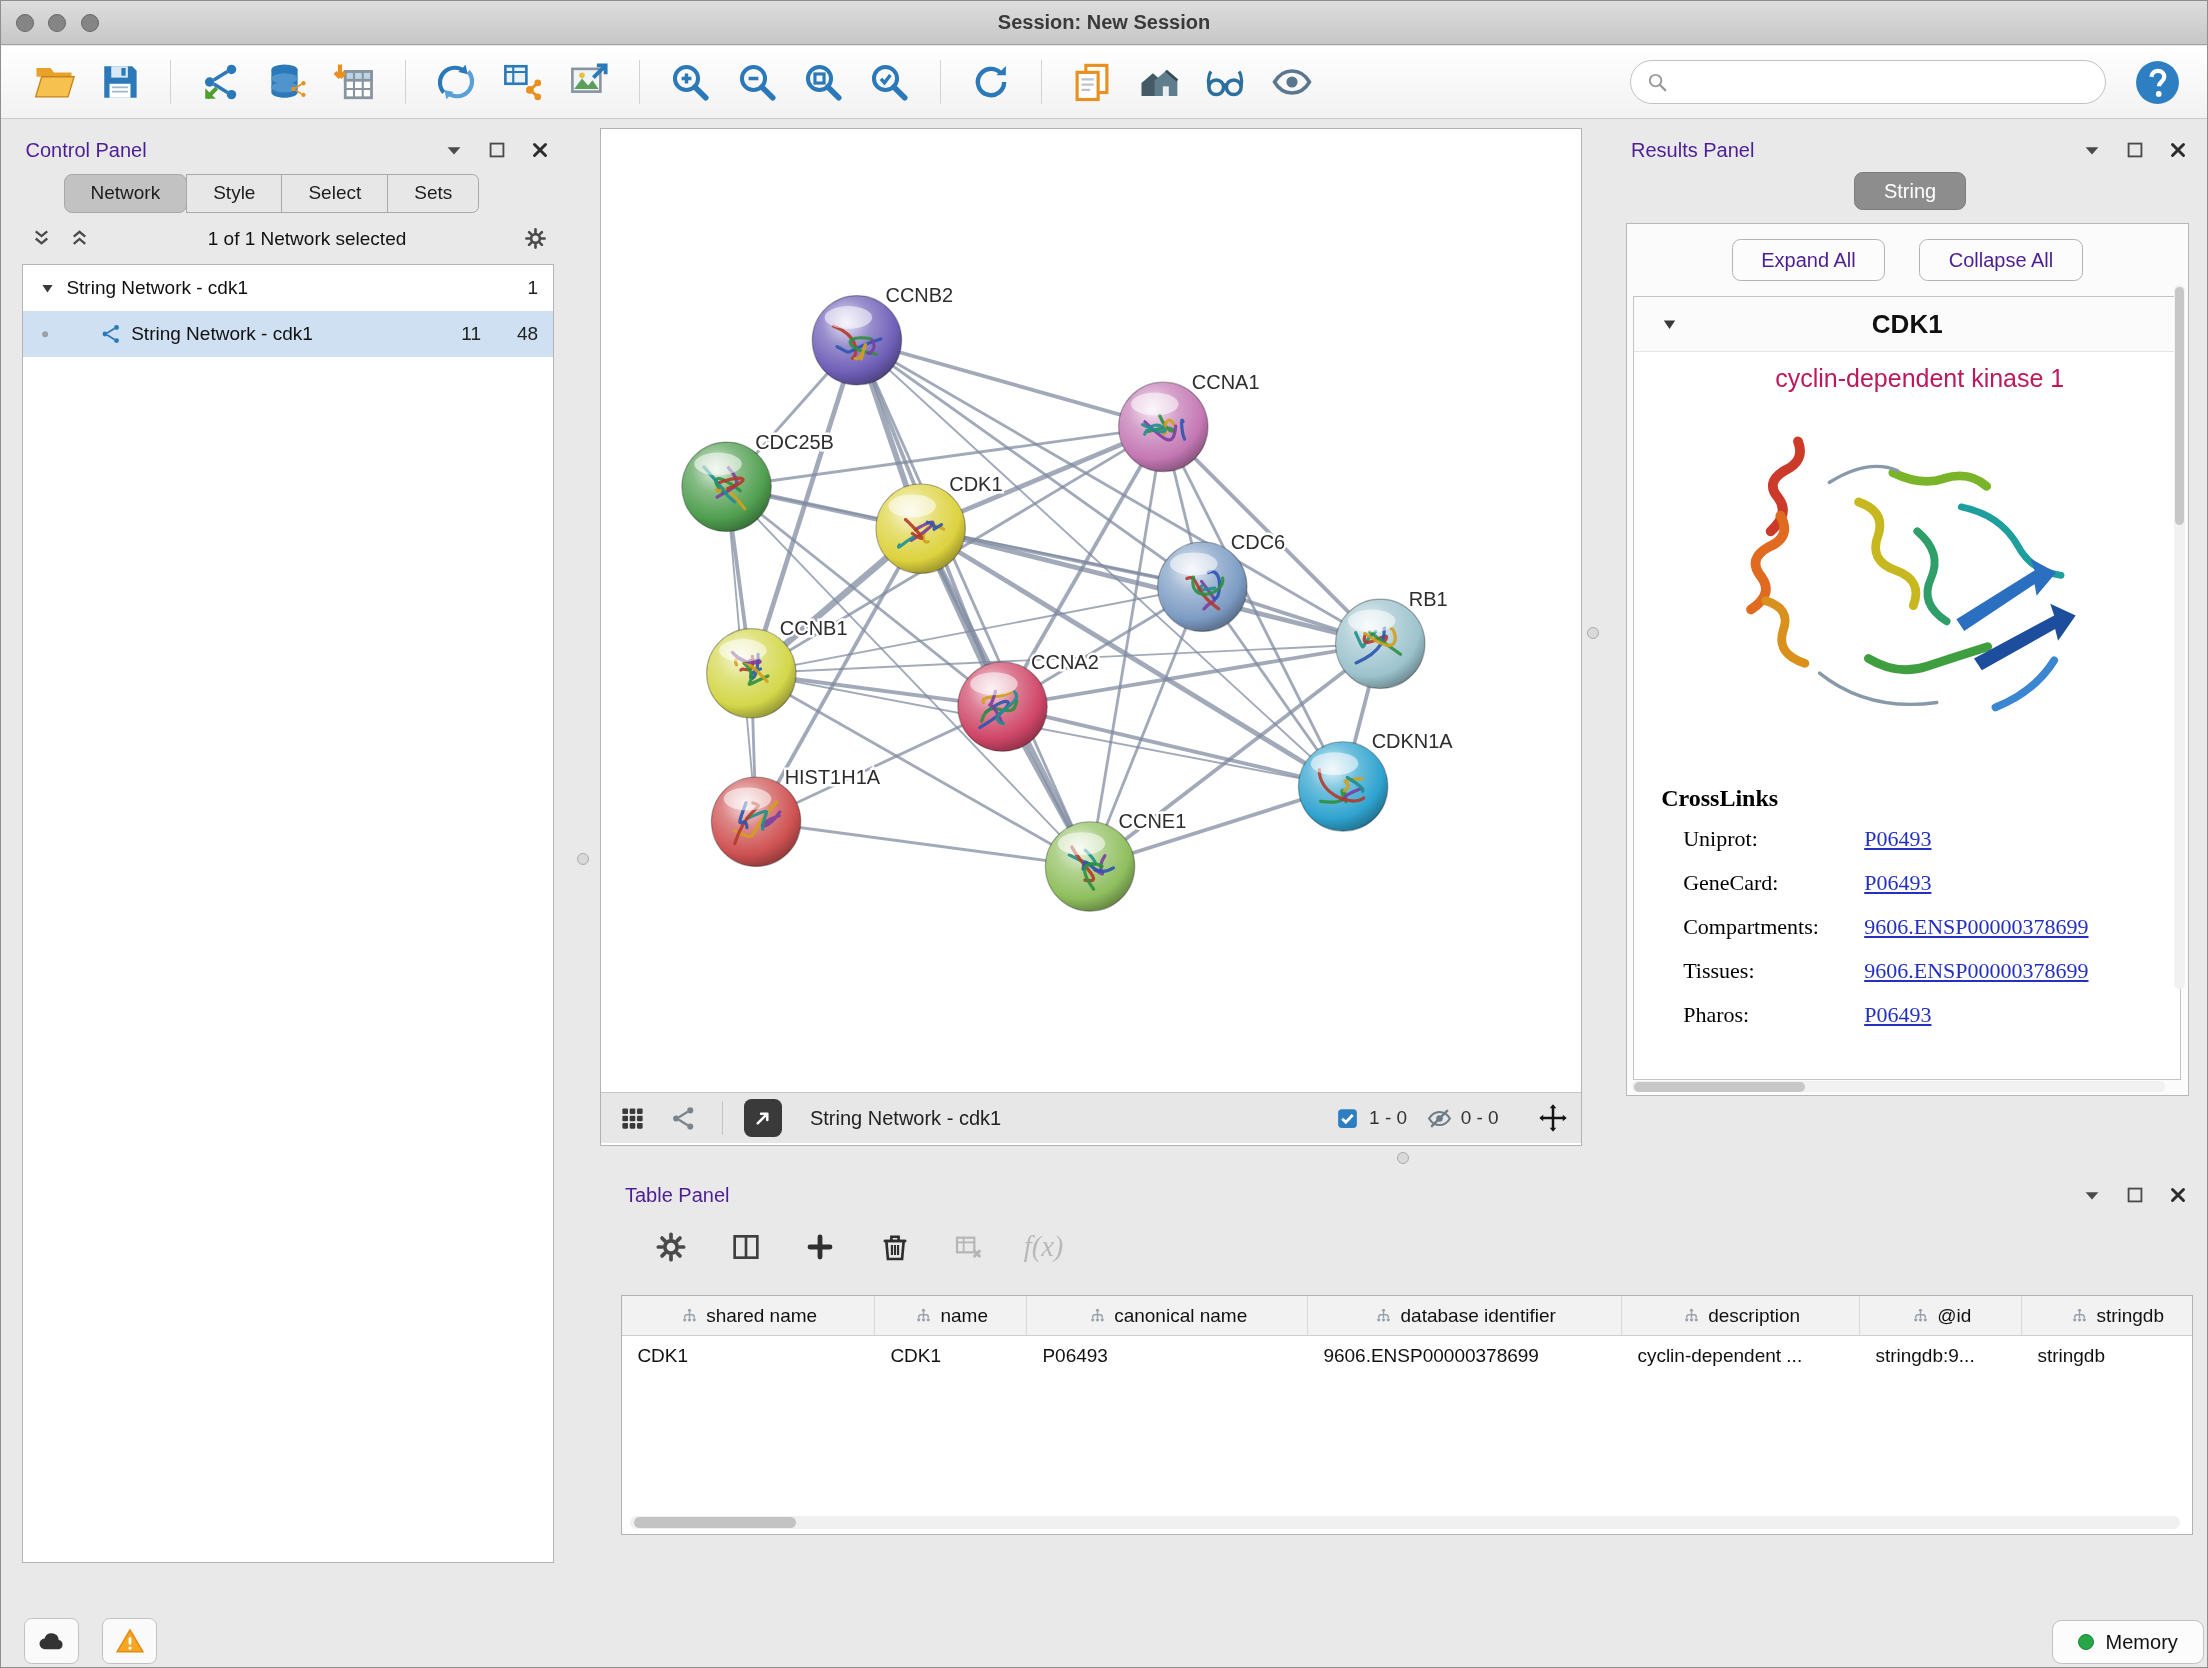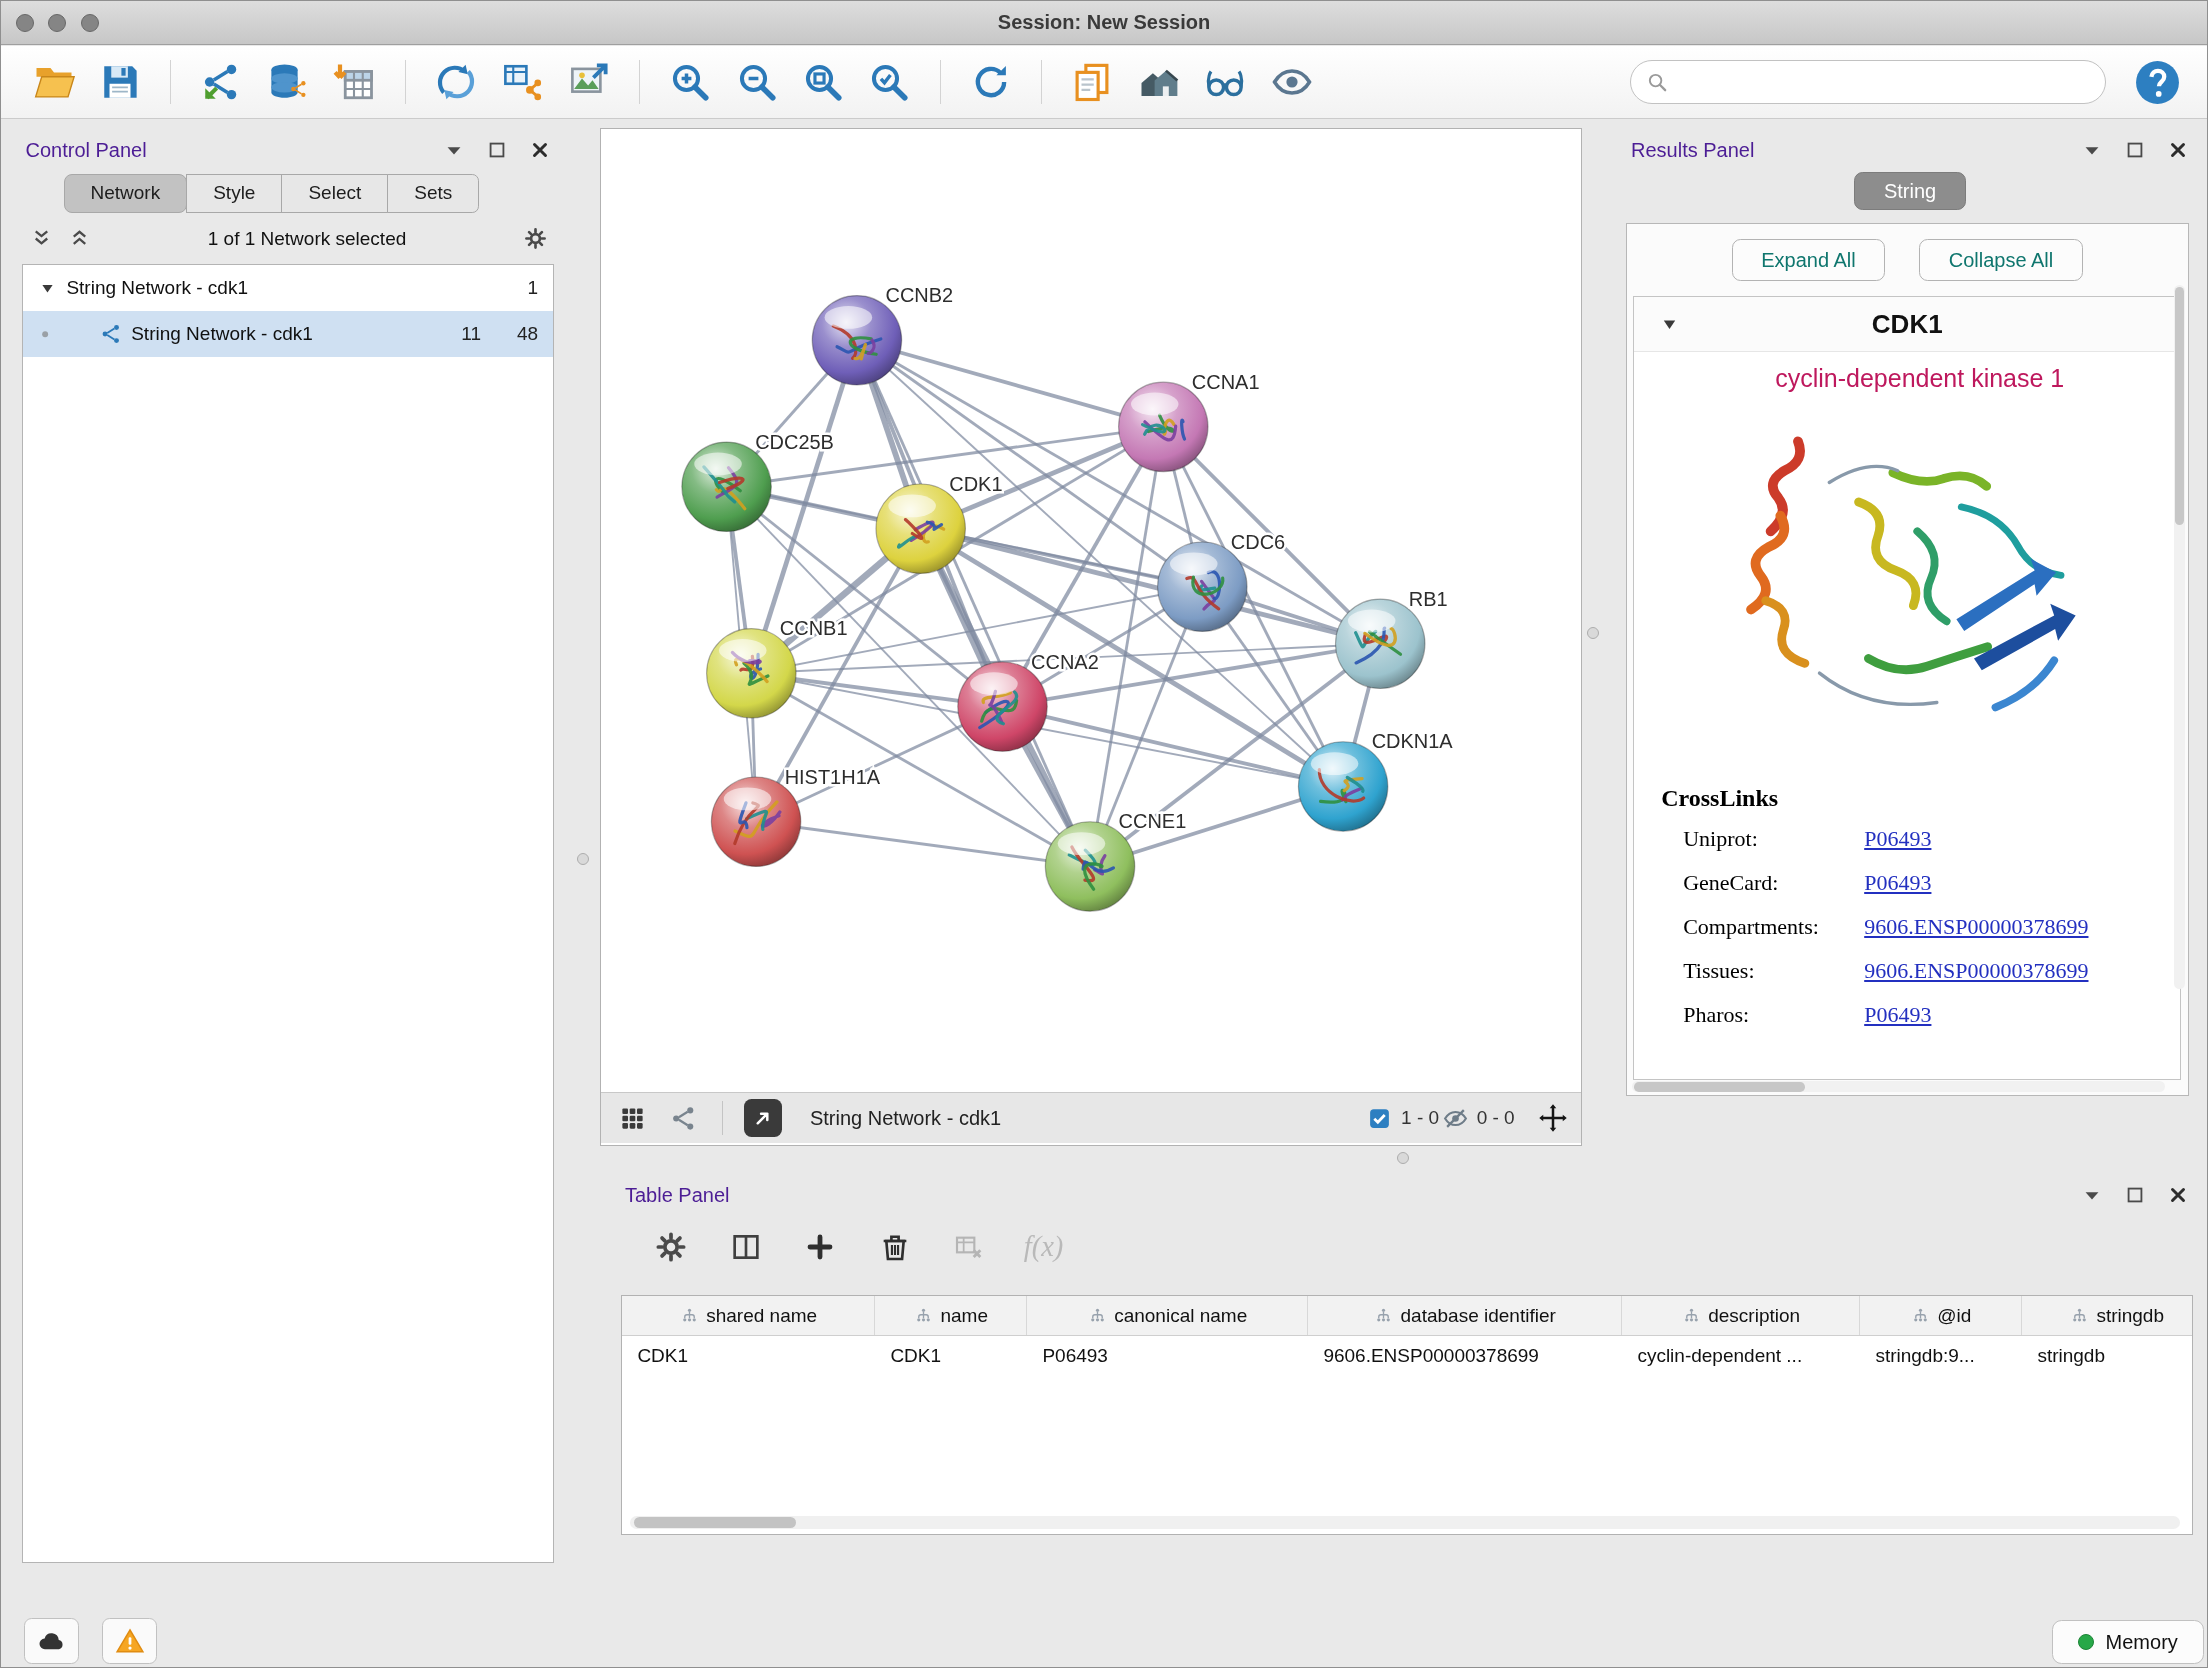"Expand All" .rp-btn { color: #0f766e -> #4c1d95 }
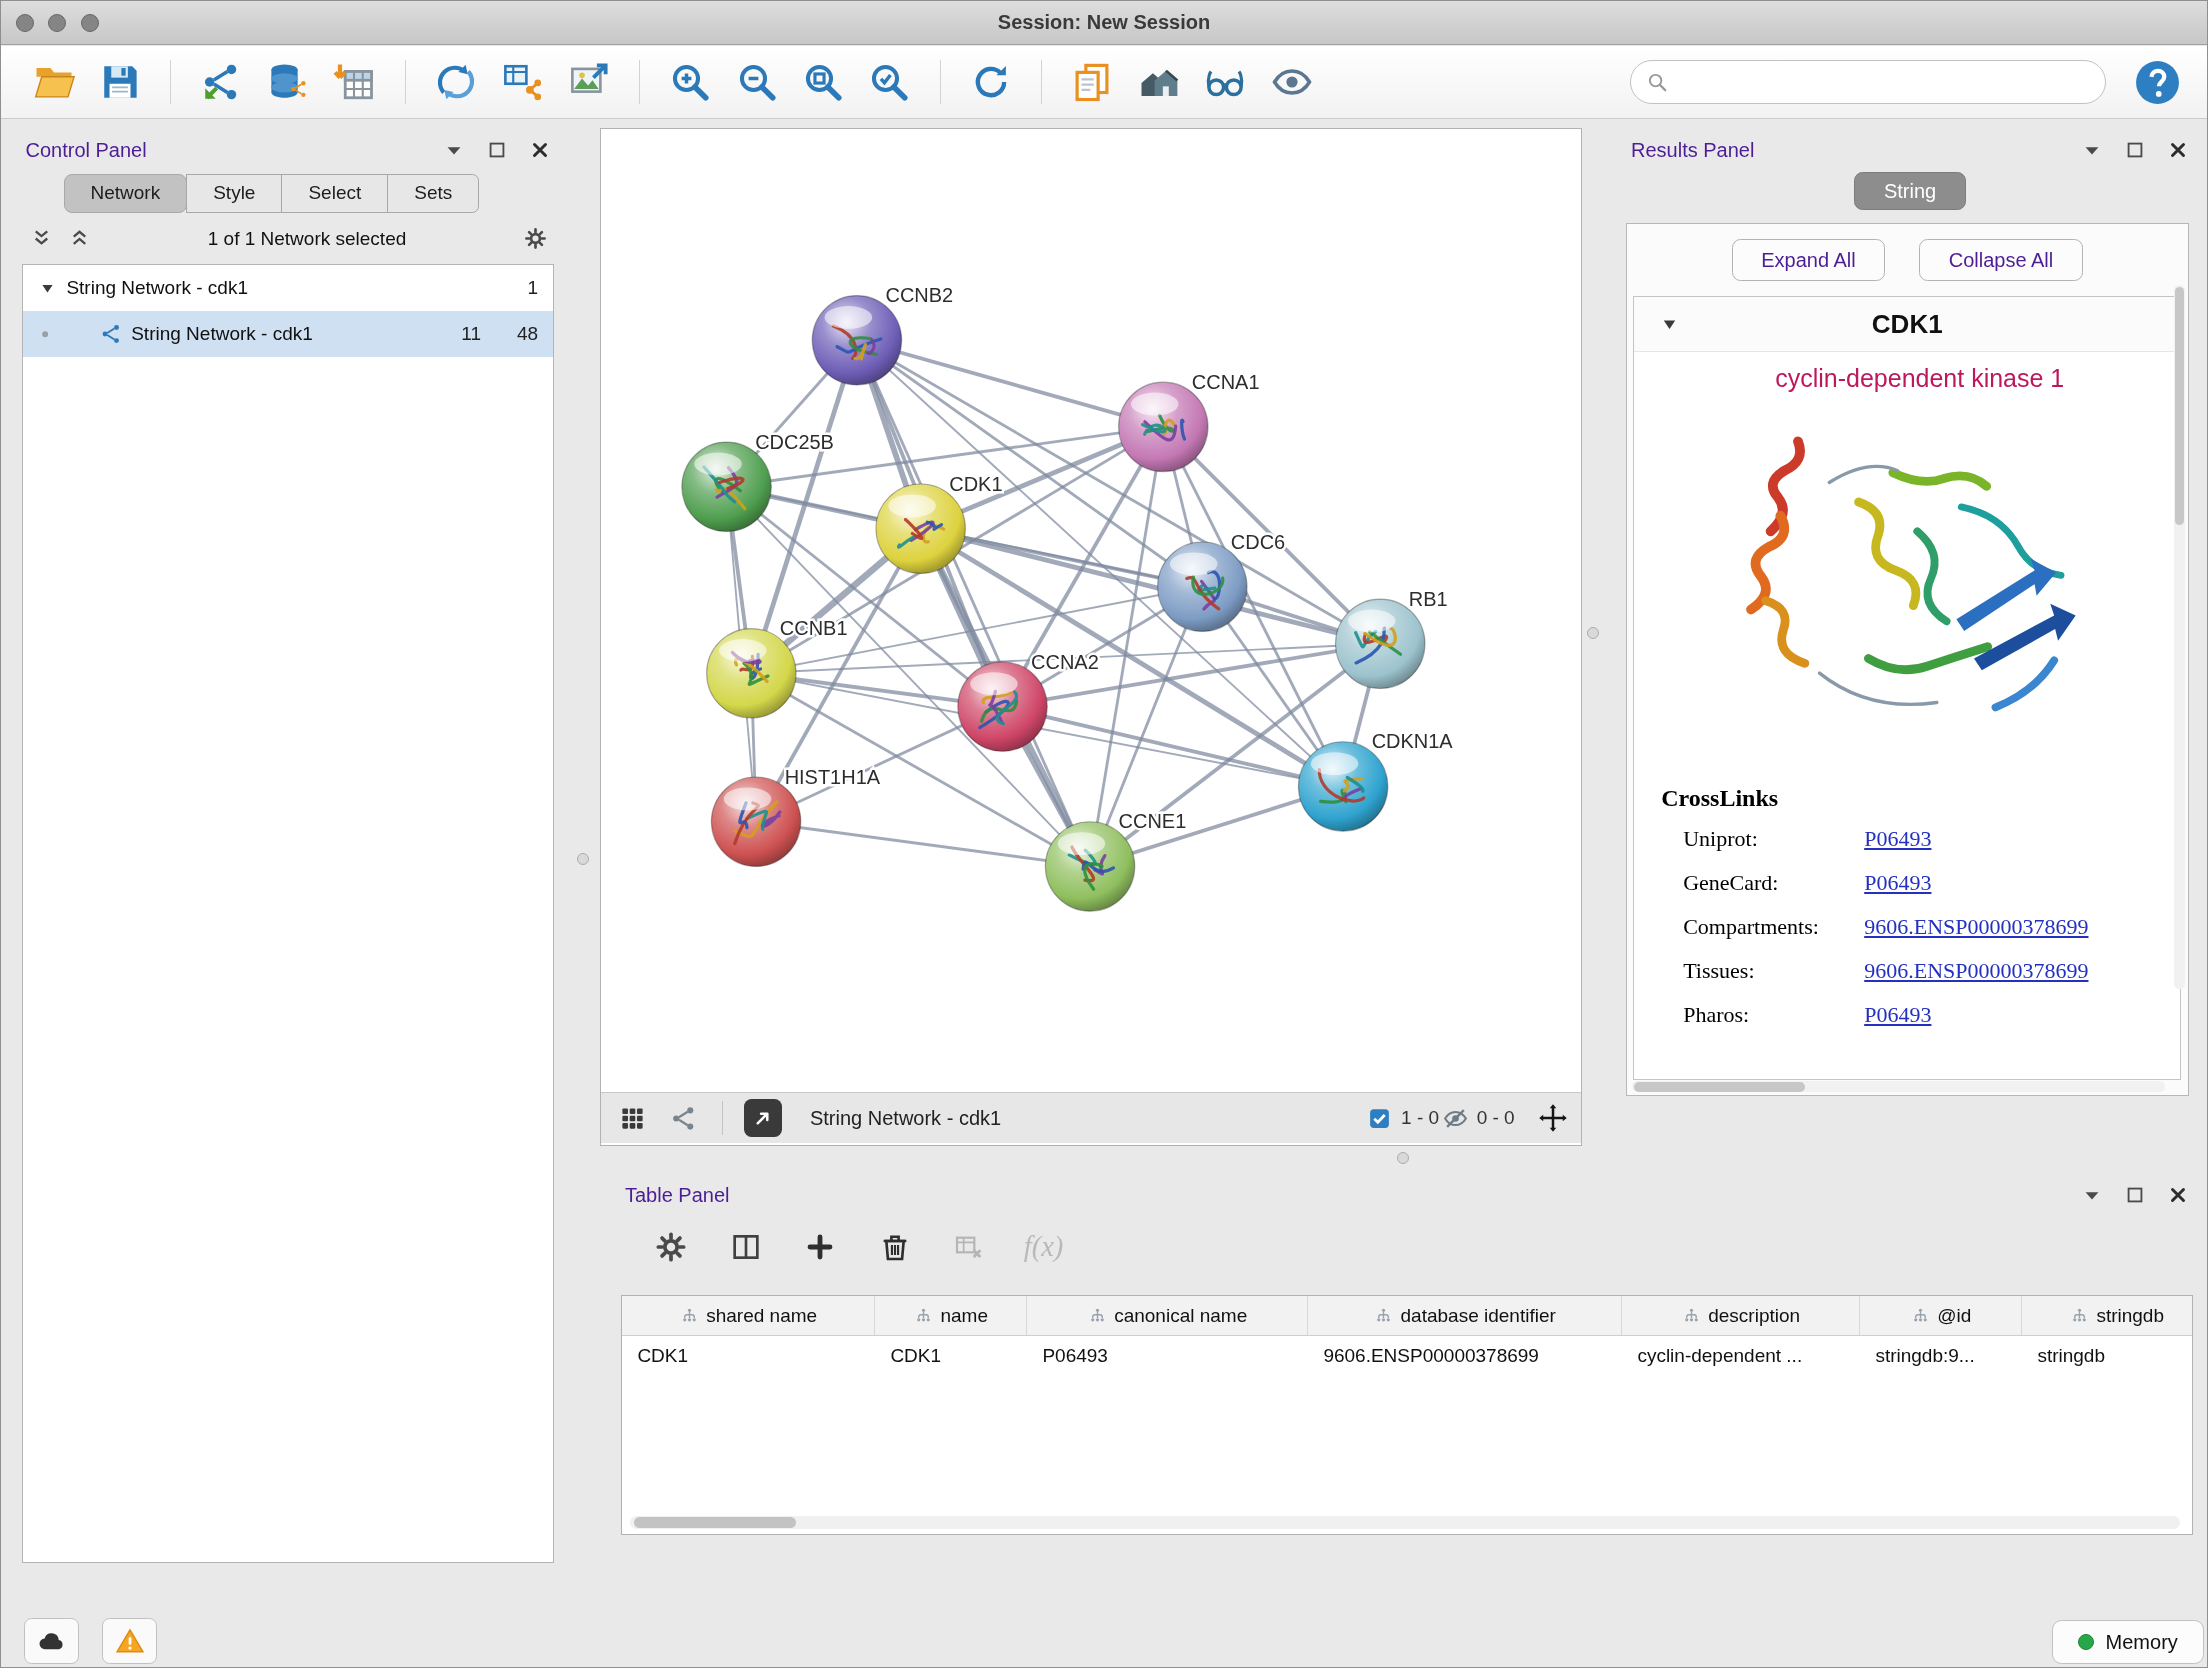"1 - 0" #nb-right { gap: 4px -> 20px }
